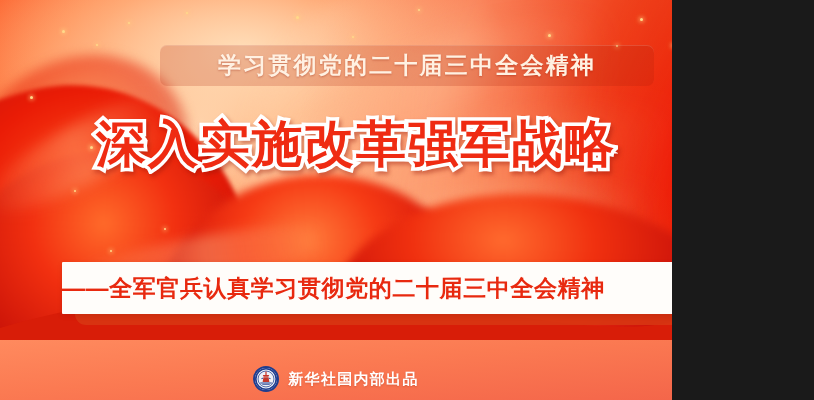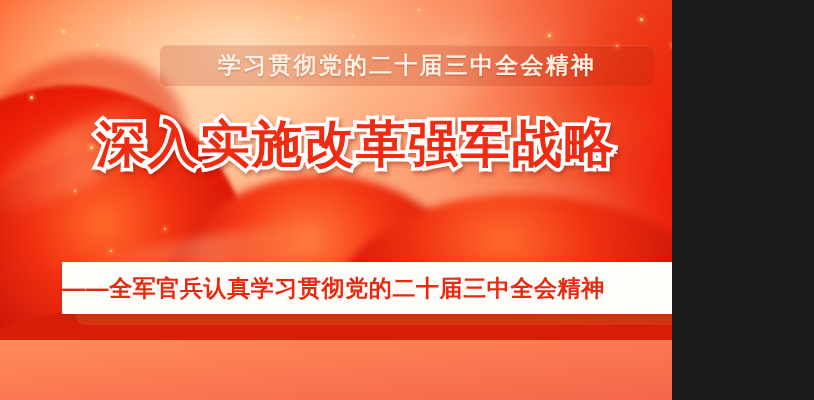"新华社国内部出品" div.credit { html: none -> <div> <span> <svg> <circle></circle> <circle></circle> <circle></circle> <path></path> <path></path> <path></path> <path></path> <path></path> <path></path> </svg> </span> <span>新华社国内部出品</span> </div> }
